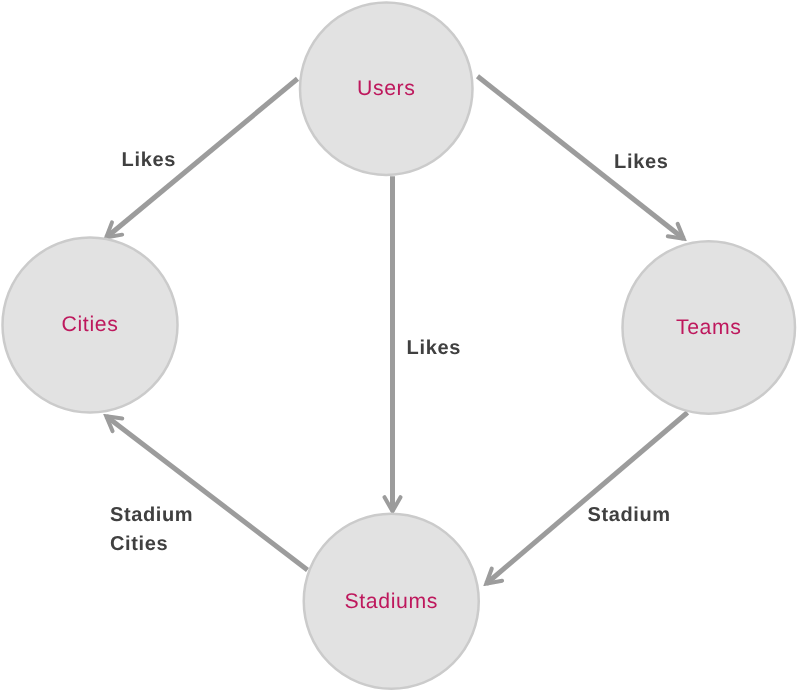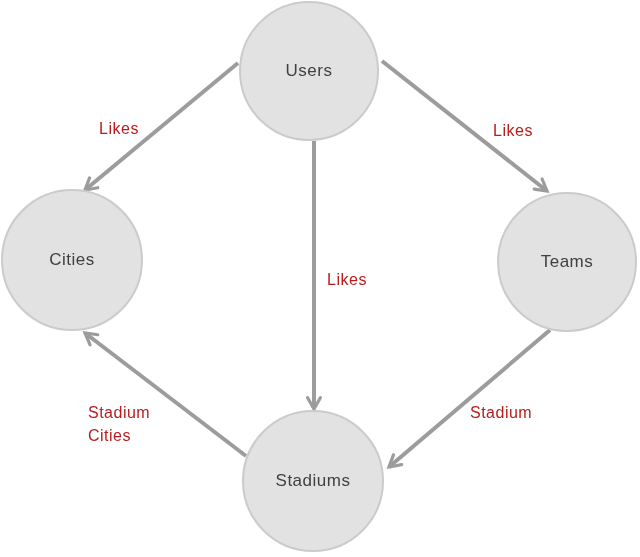"Users" .node-label { color: #404040 -> #be185d }
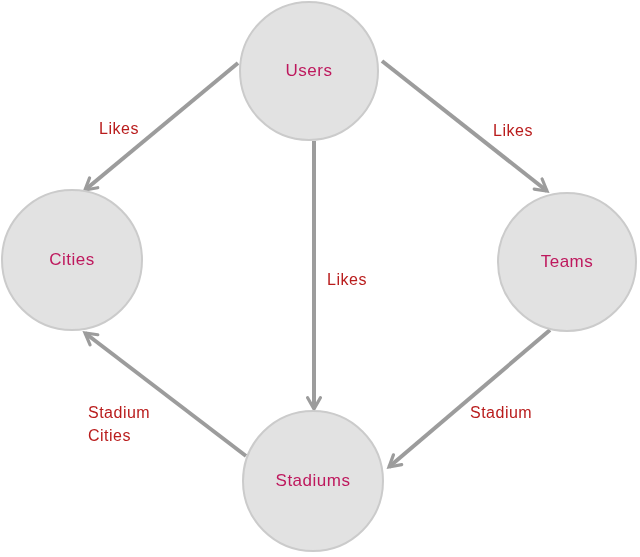"Likes" .edge-label { color: #b91c1c -> #404040; font-weight: none -> bold }
